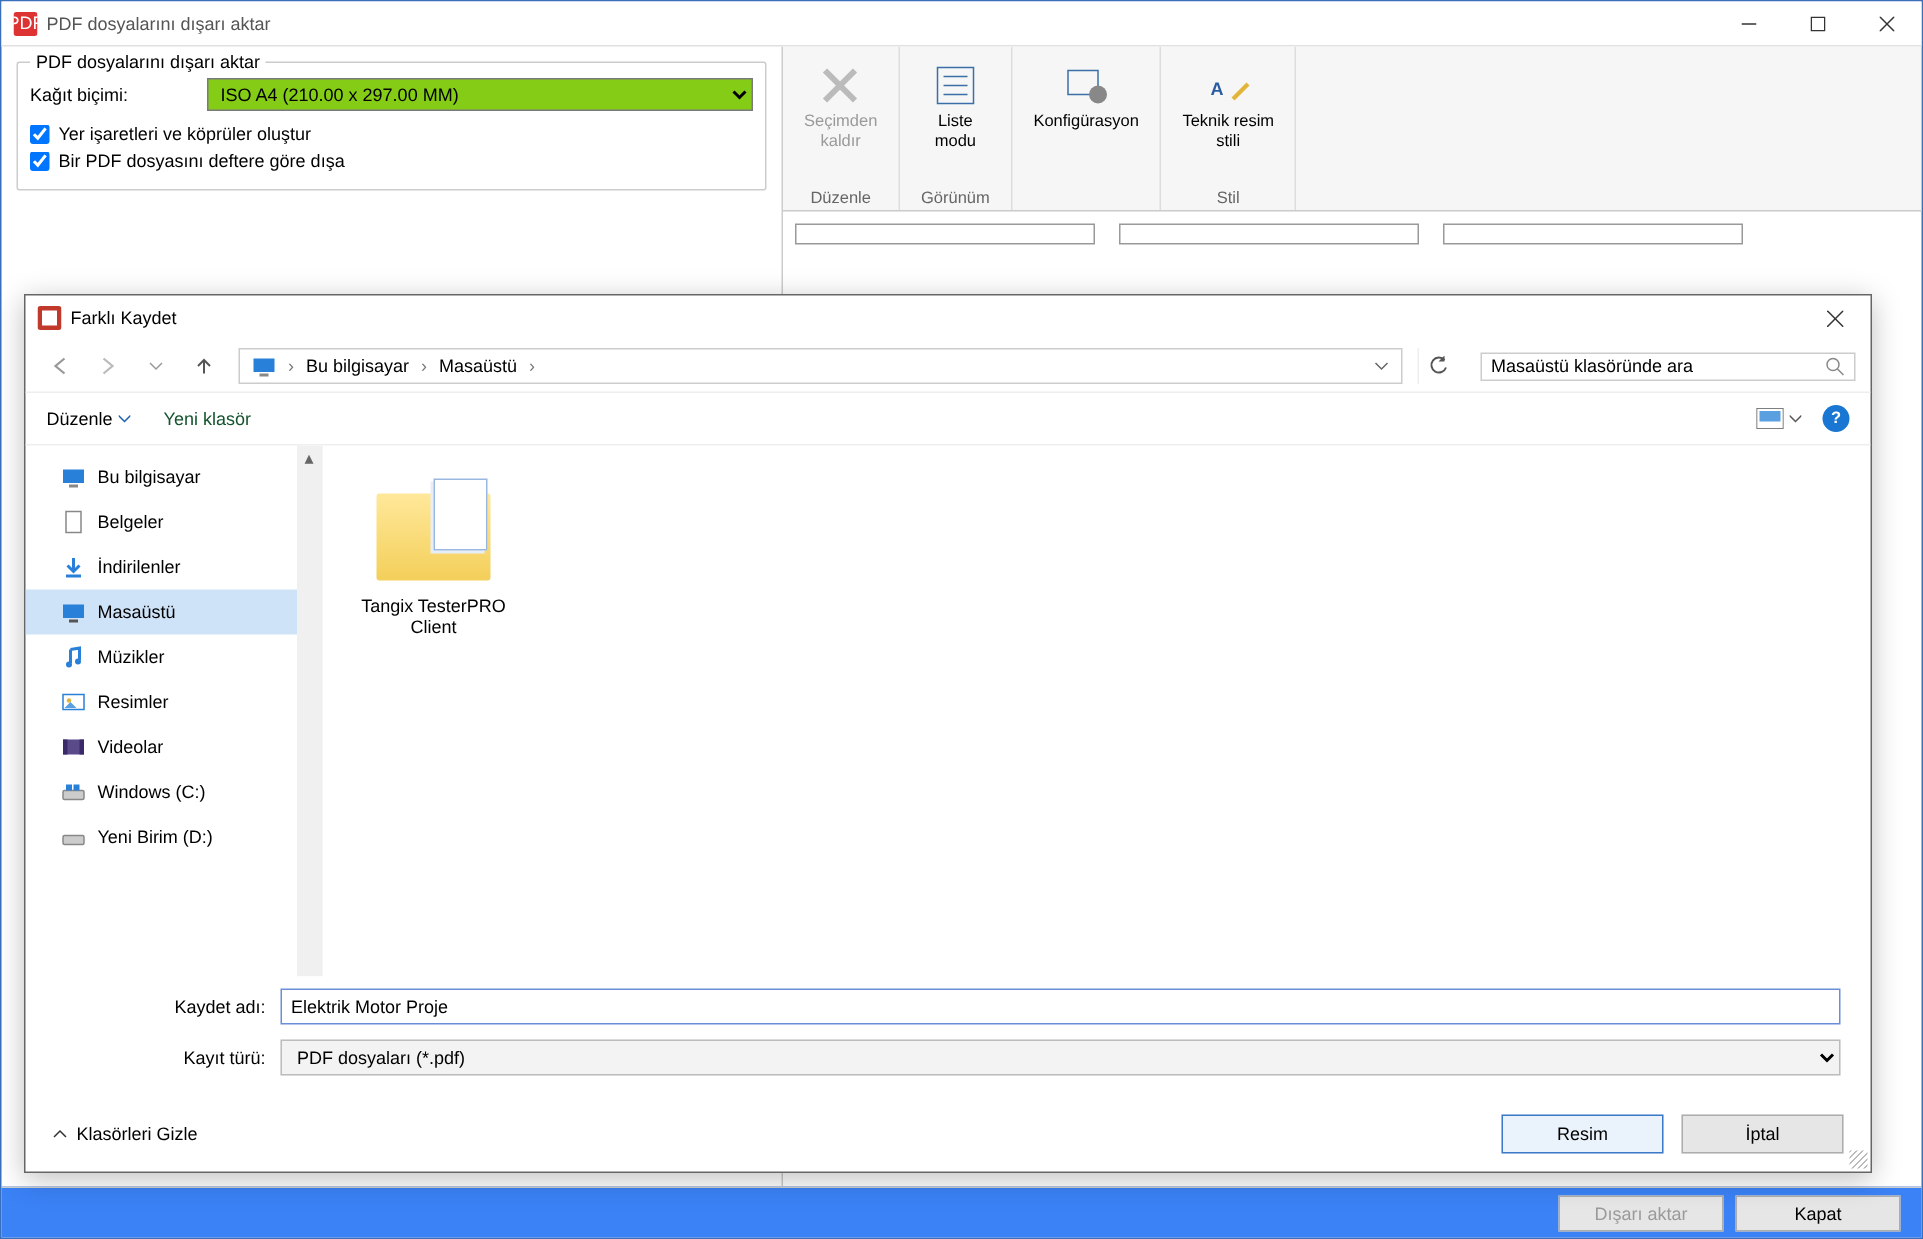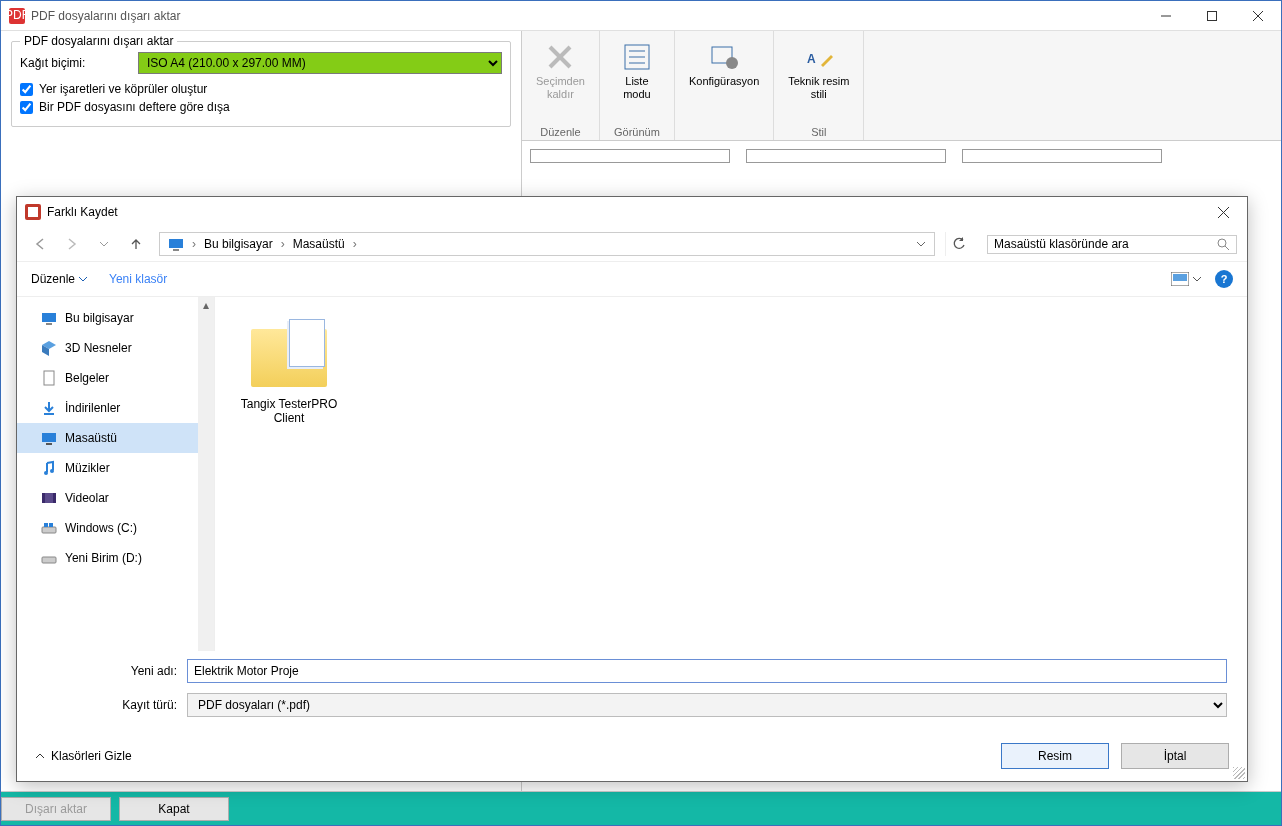"Yeni klasör" .sa-toolbar .nf { color: #3b82f6 -> #14532d }
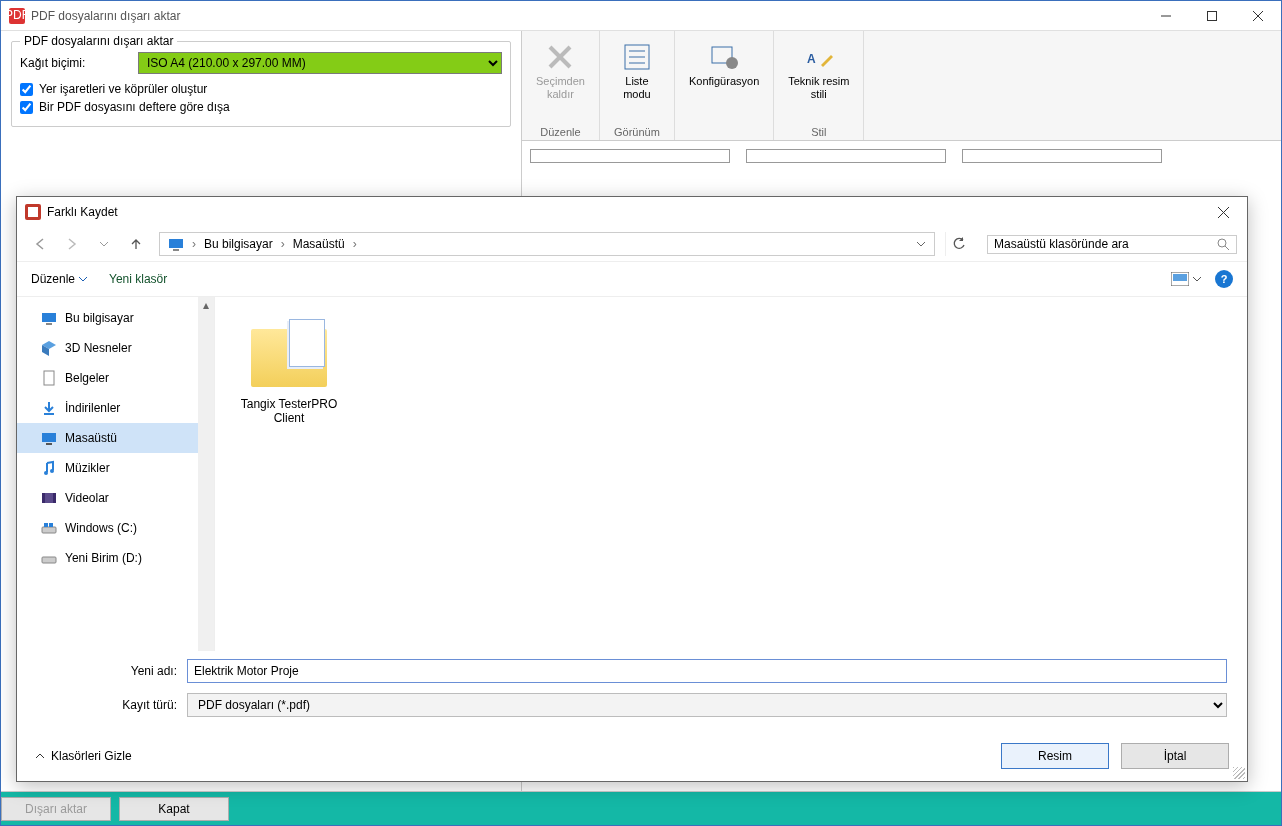"3D Nesneler" div.tree-item { html: <div> <span> <svg> <path></path> <path></path> </svg> </span> <span>3D Nesneler</span> </div> -> none }
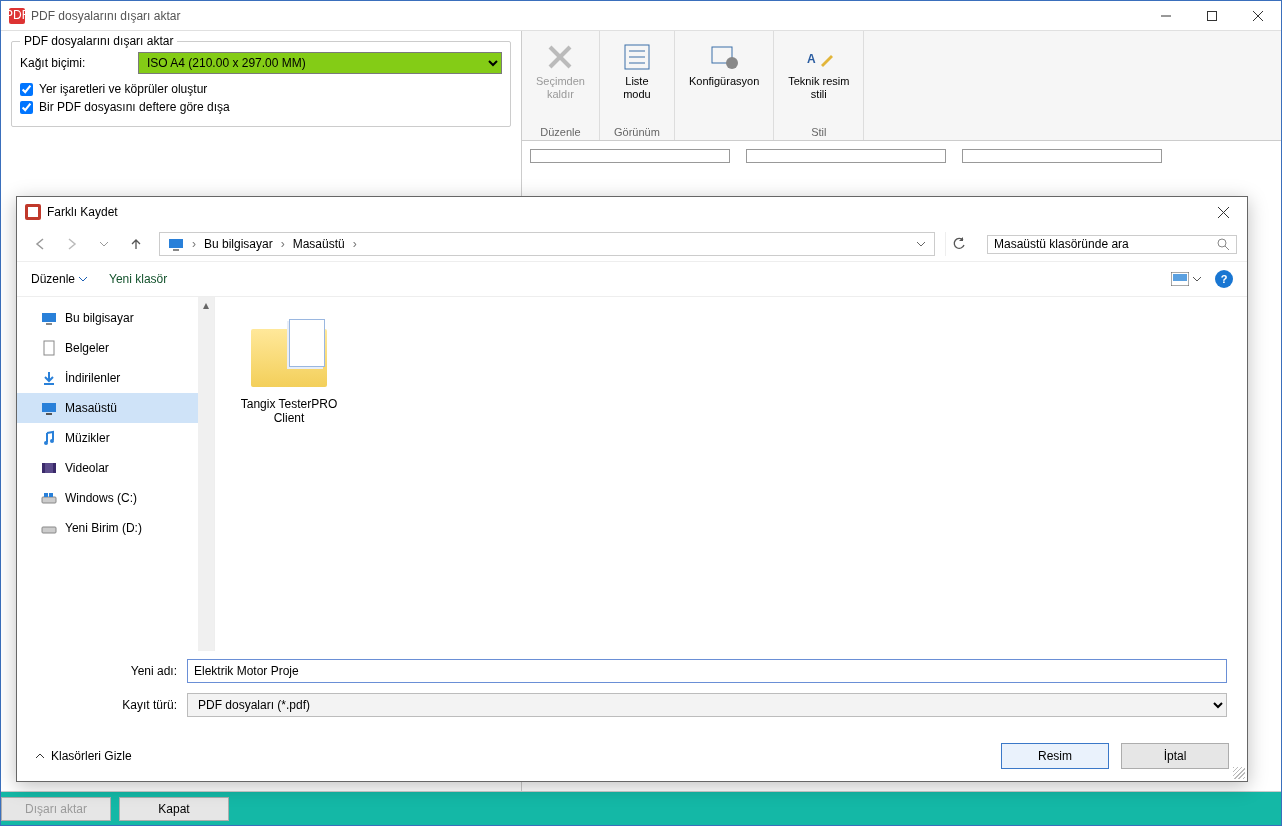"Resimler" div.tree-item { html: none -> <div> <span> <svg> <rect></rect> <circle></circle> <path></path> </svg> </span> <span>Resimler</span> </div> }
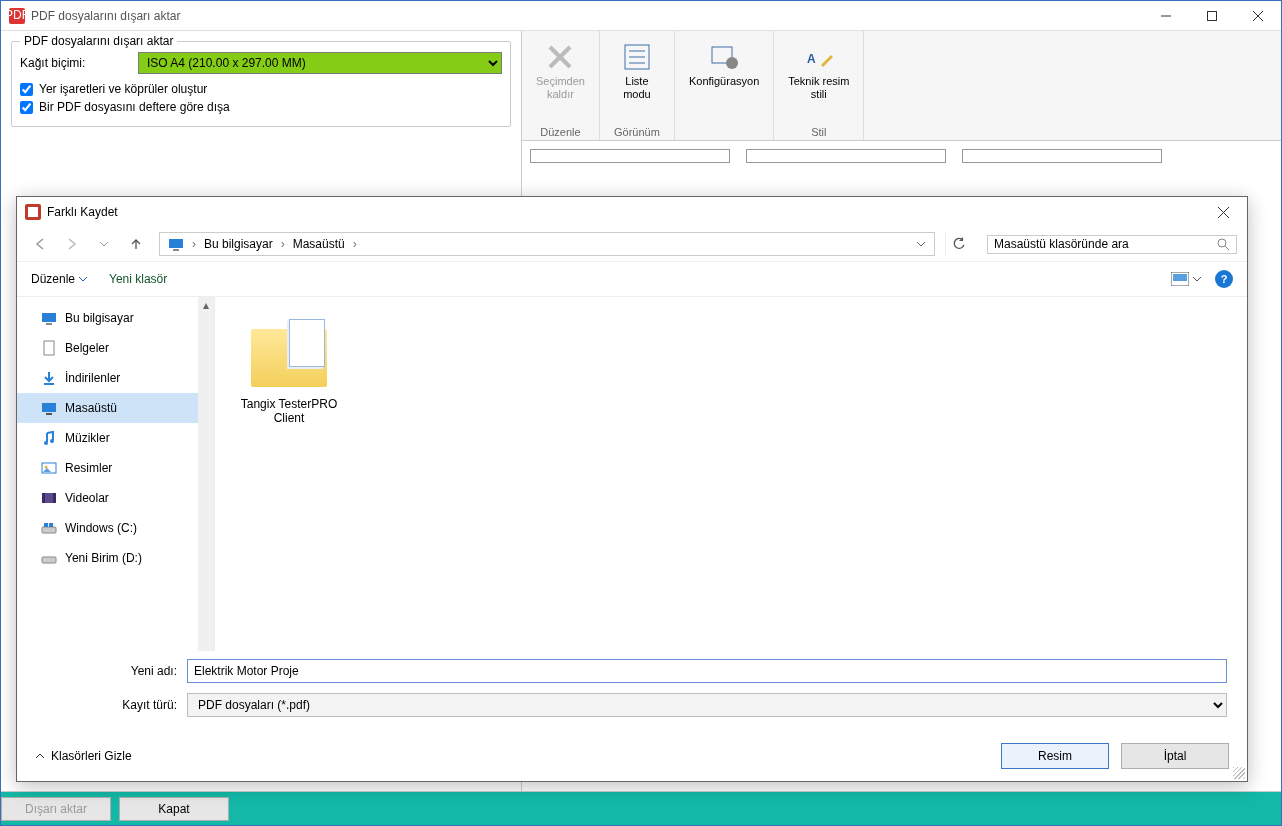"Yeni adı:" label { text: Yeni -> Kaydet }
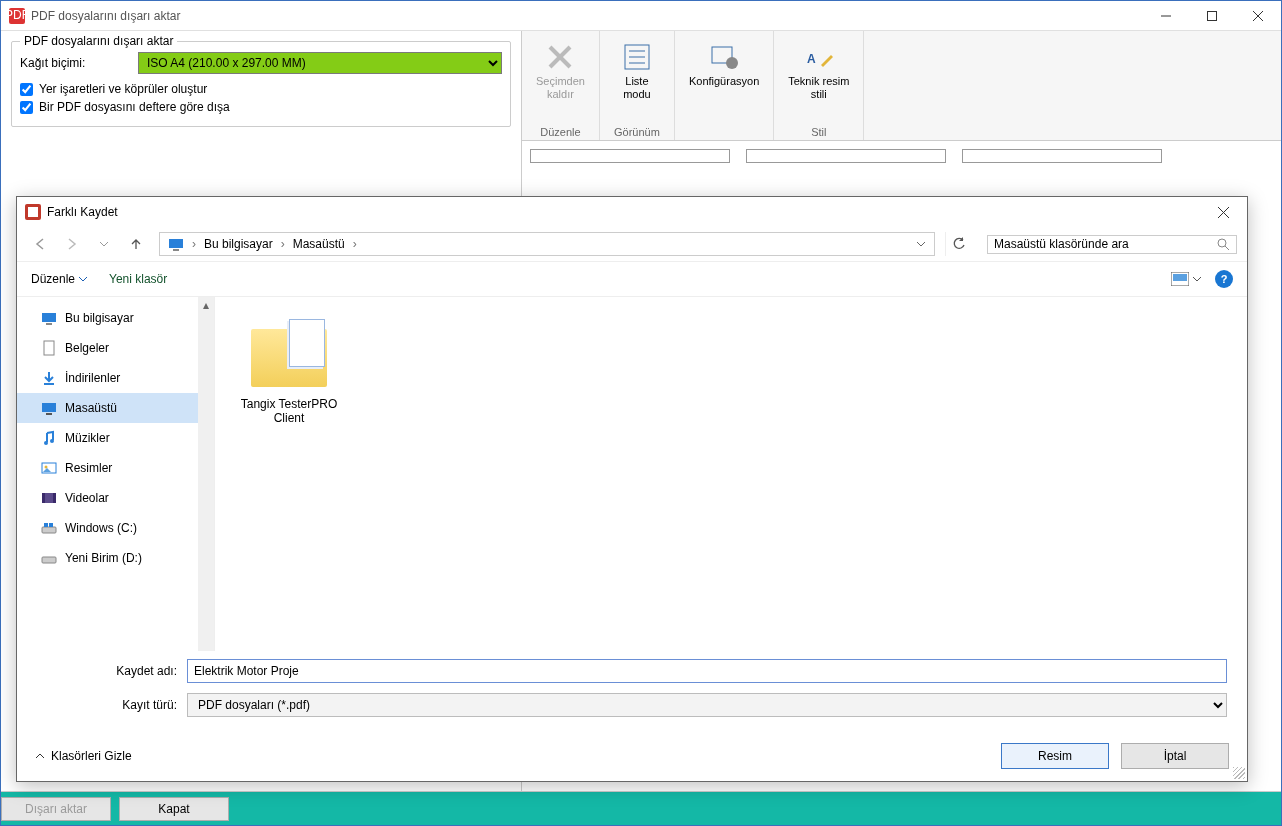"Dışarı aktar" .bottombar { background: #14b8a6 -> #3b82f6; justify-content: none -> flex-end }
